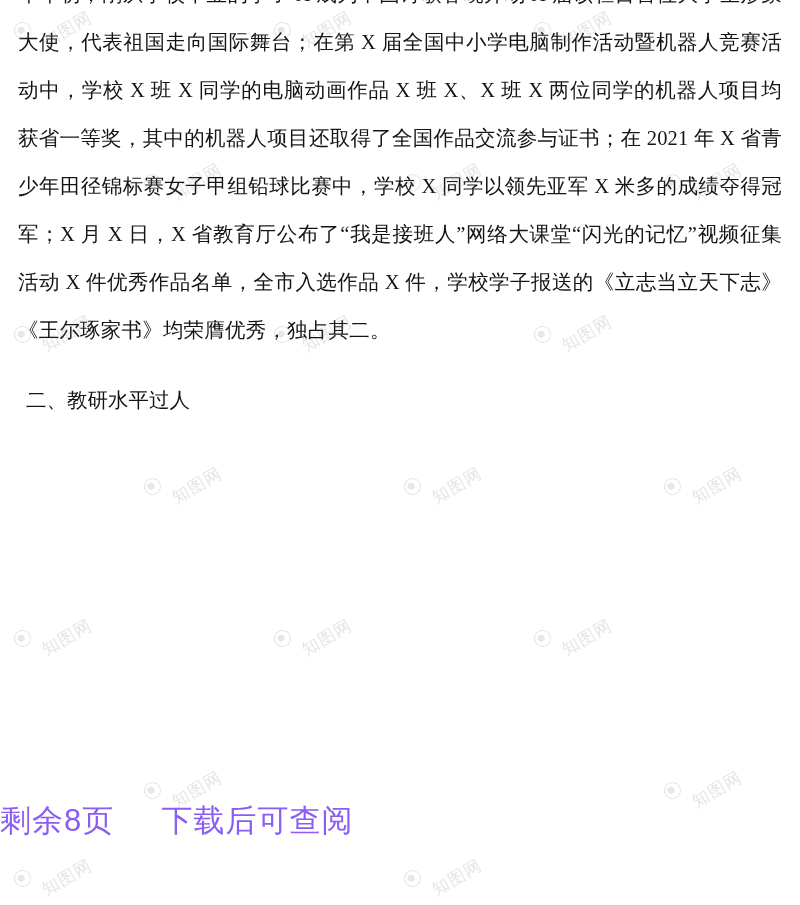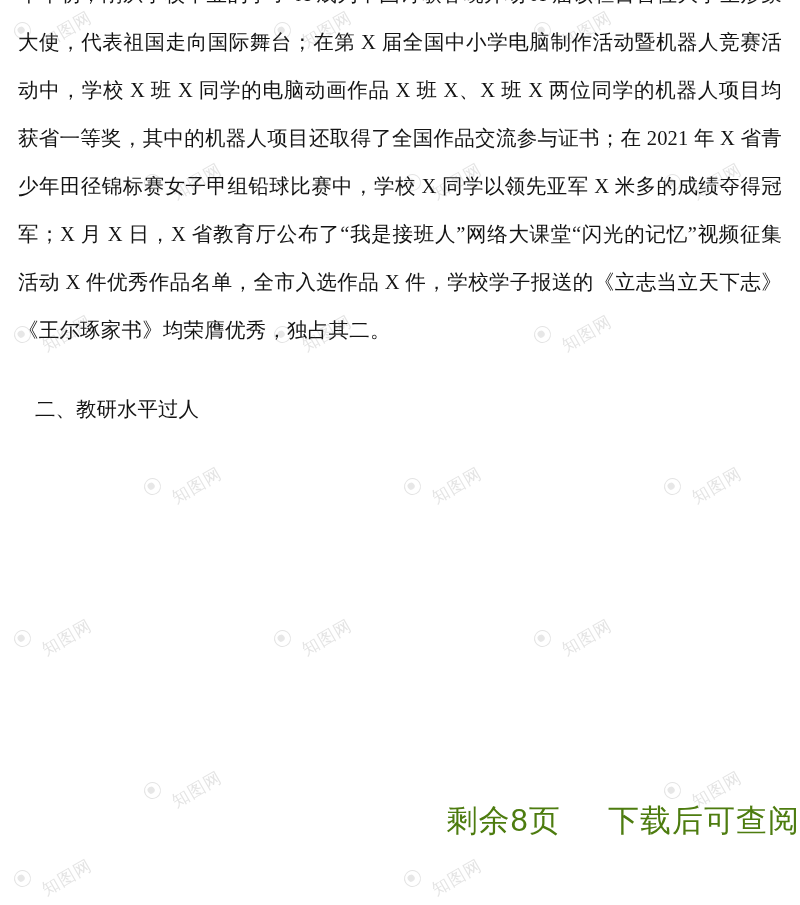"二、教研水平过人" .heading { margin: 17px -> 8px }
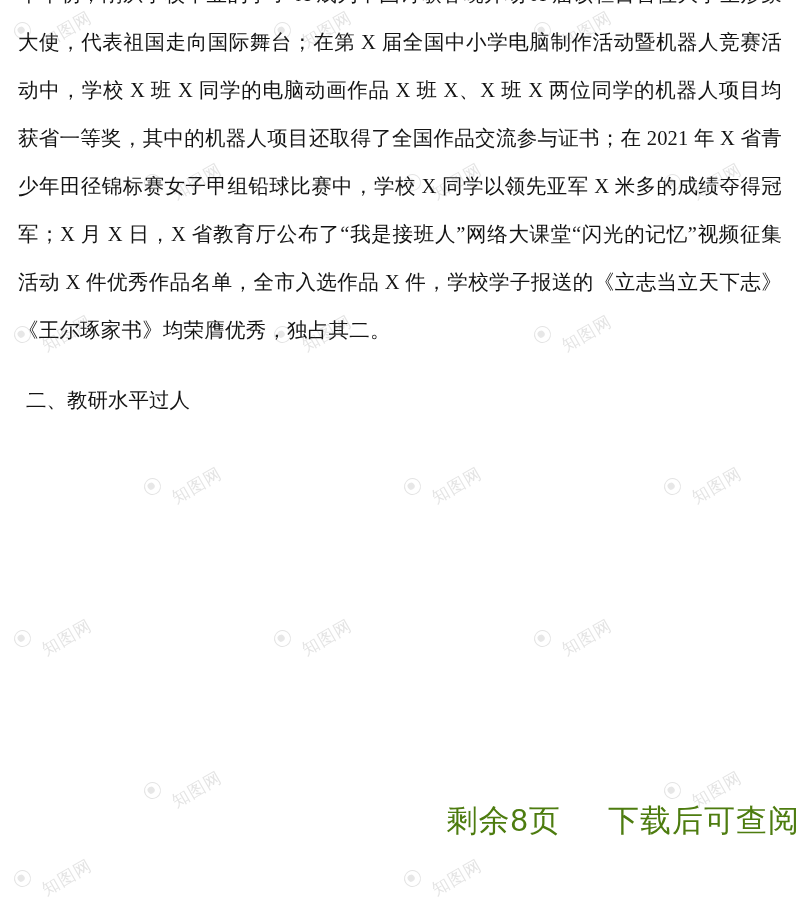"剩余8页 下载后可查阅" .bottom-notice { color: #4d7c0f -> #8b5cf6; text-align: right -> left }
